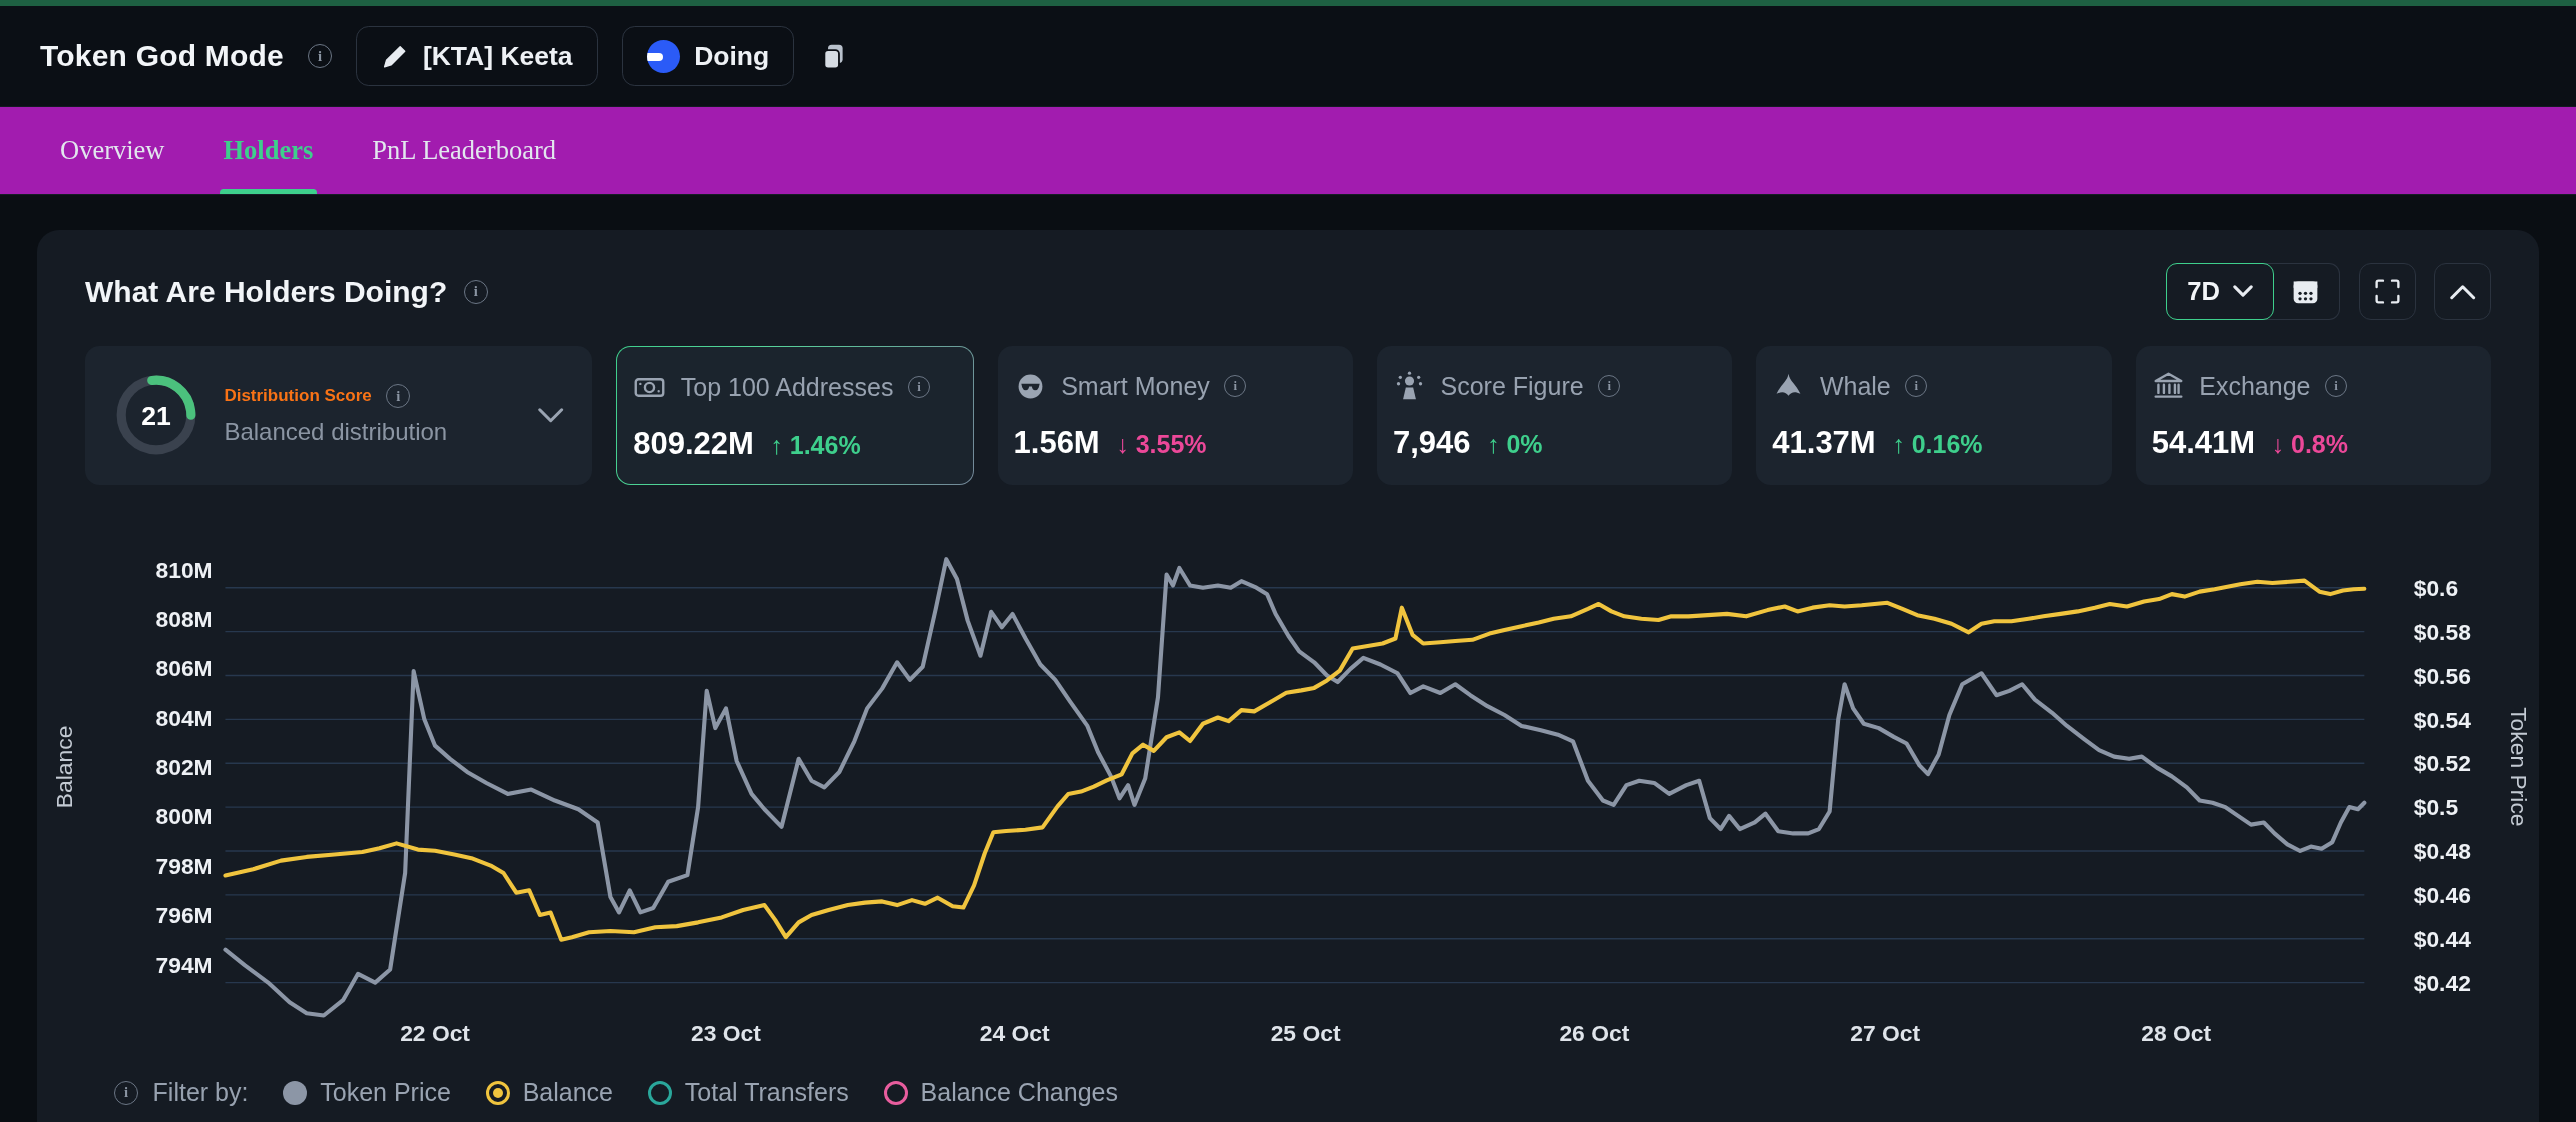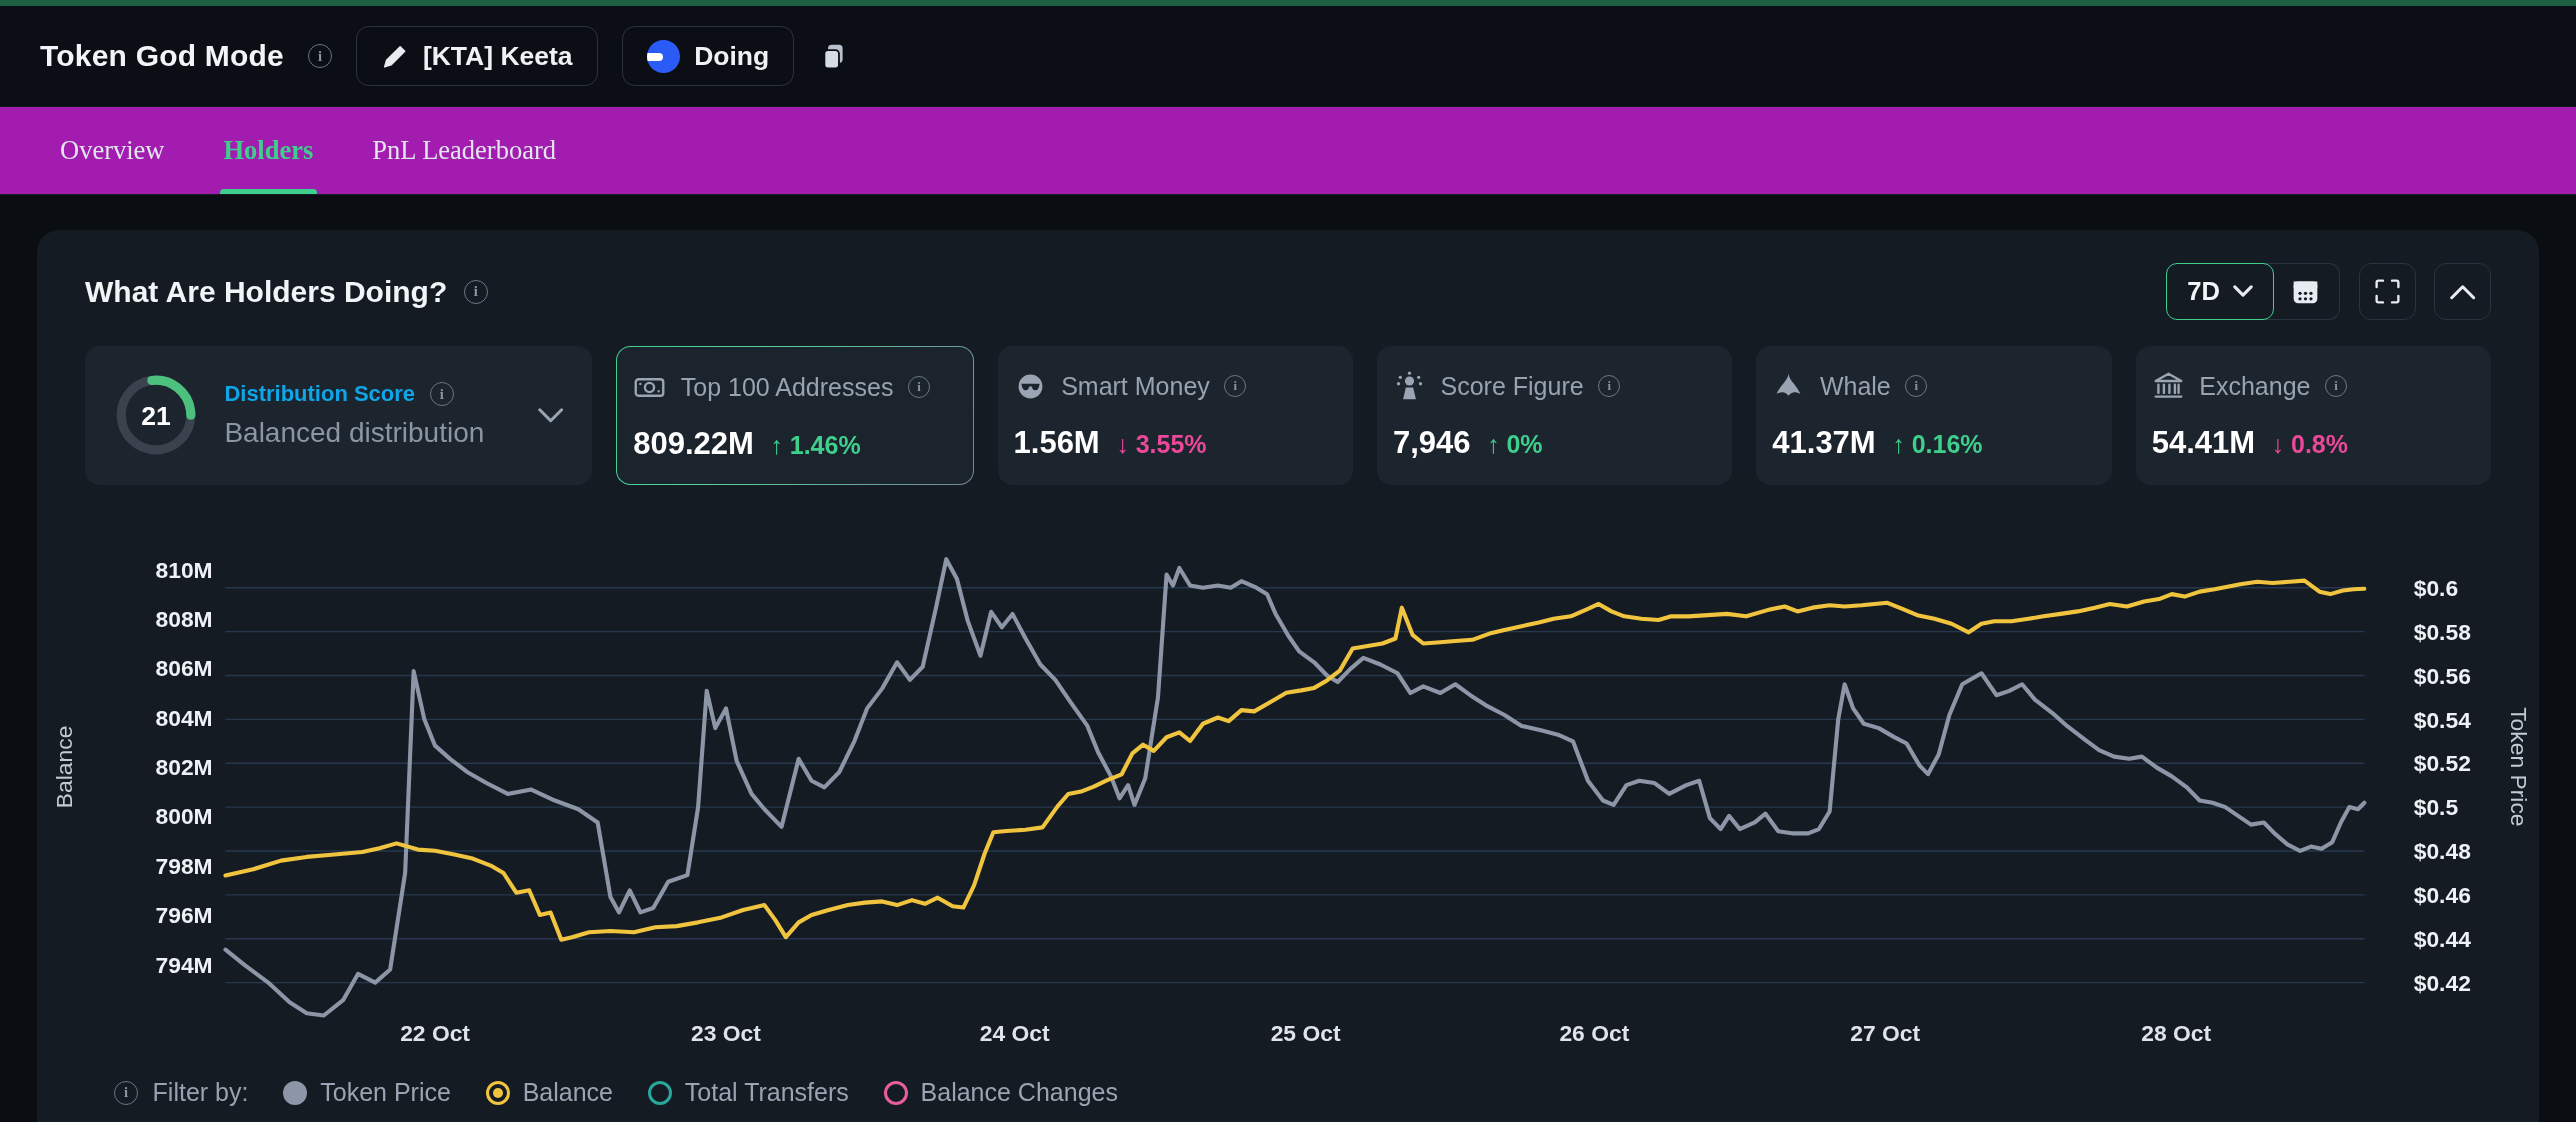"Distribution Score" .dist-title { color: #0ea5e9 -> #f97316; font-size: 22px -> 17px }
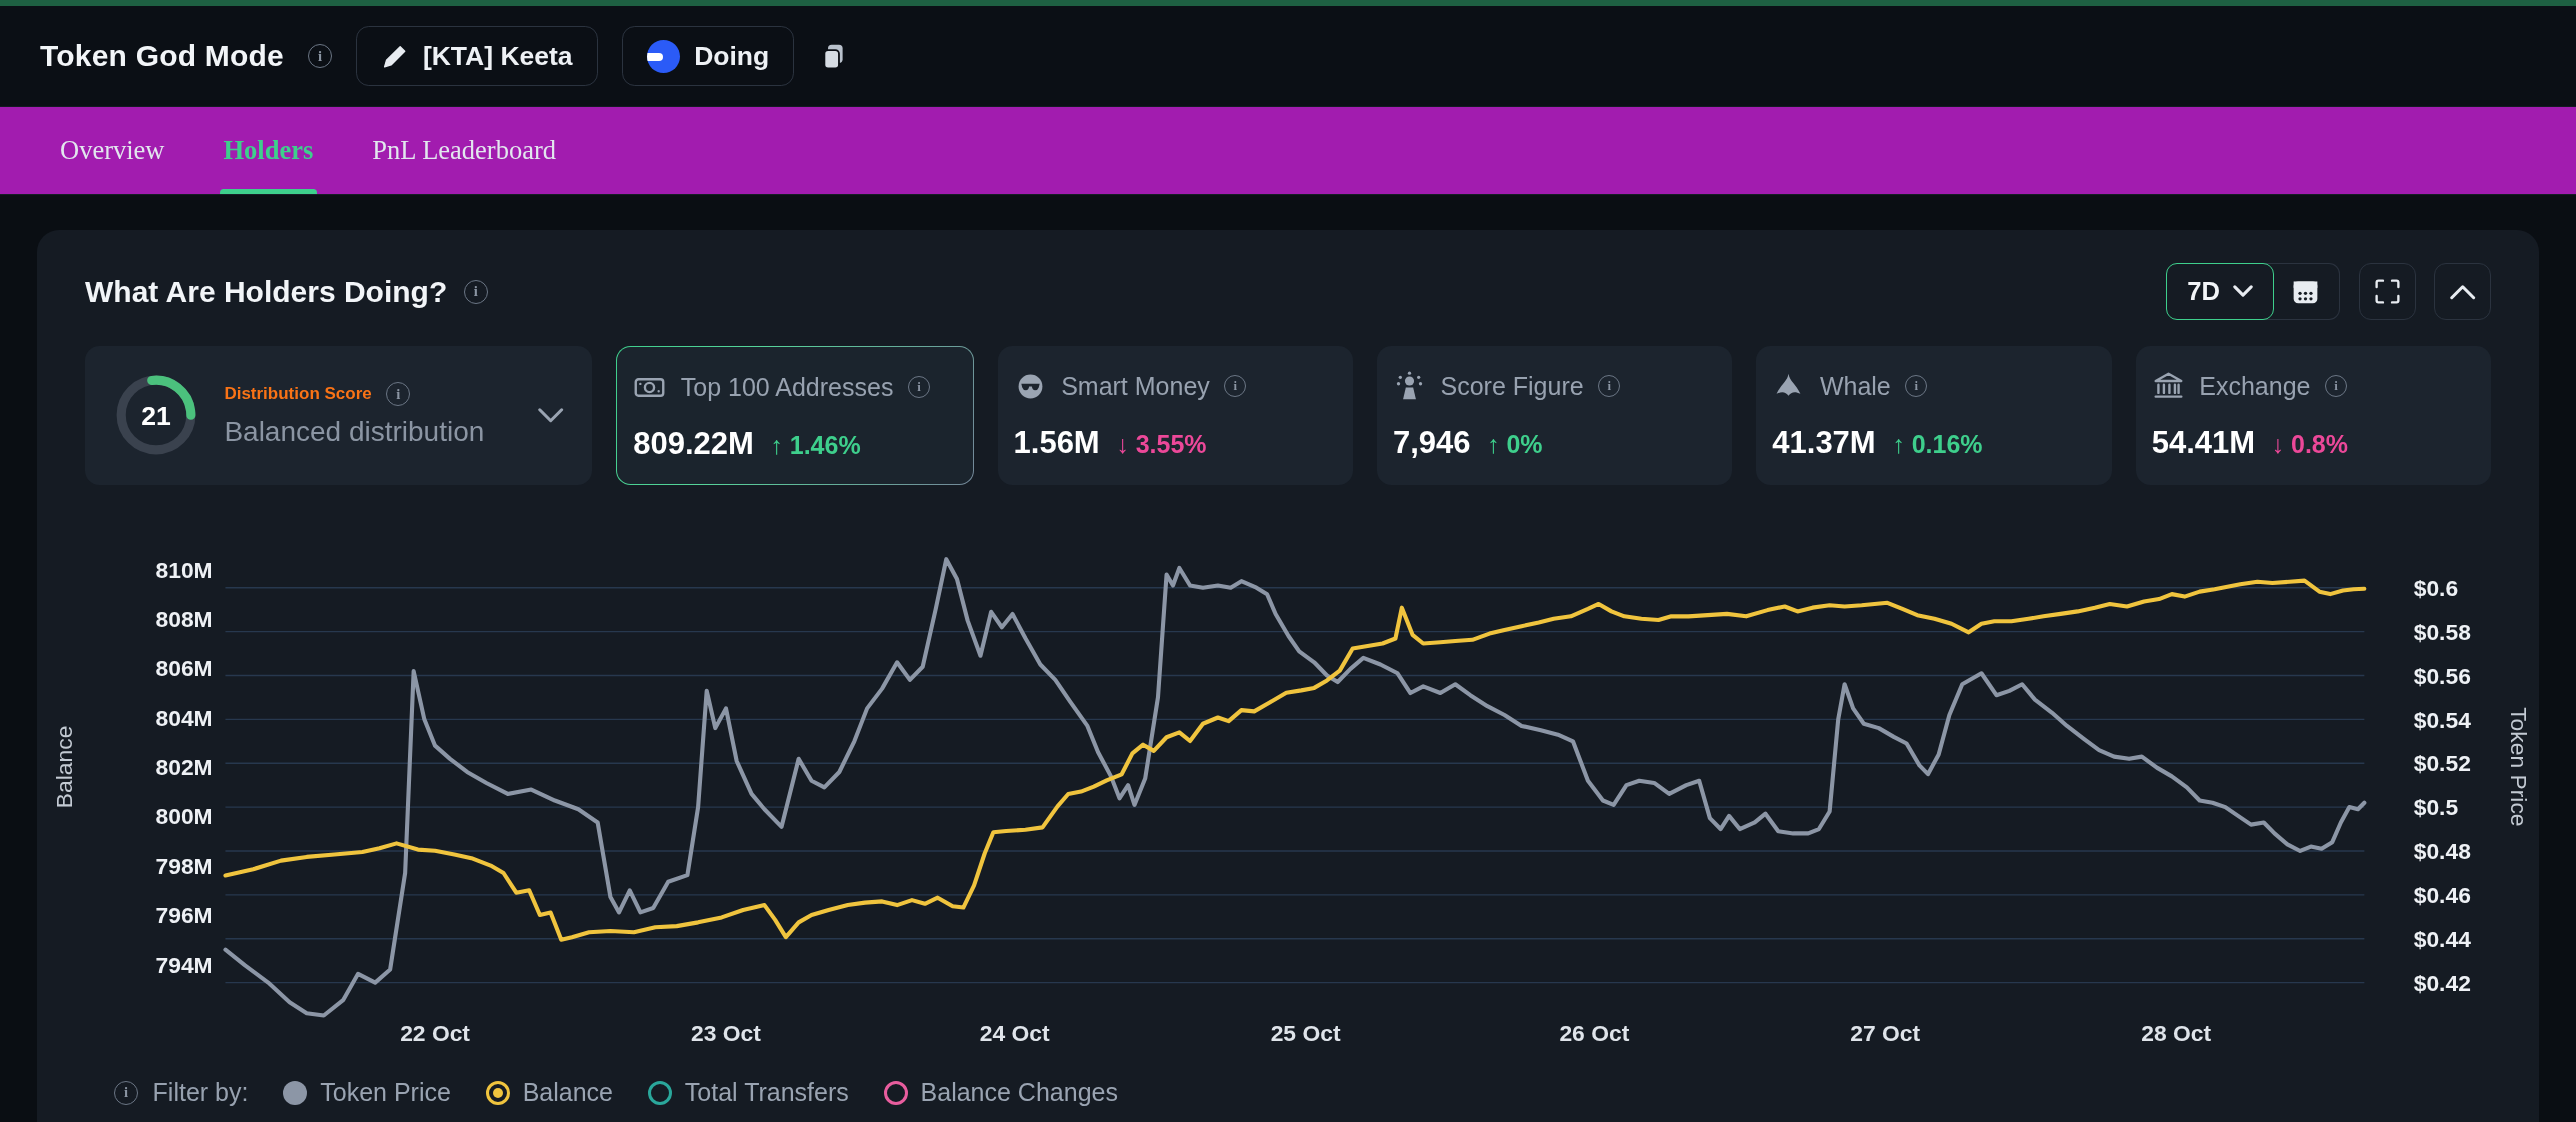"Balanced distribution" .dist-sub { font-size: 28px -> 24px }
